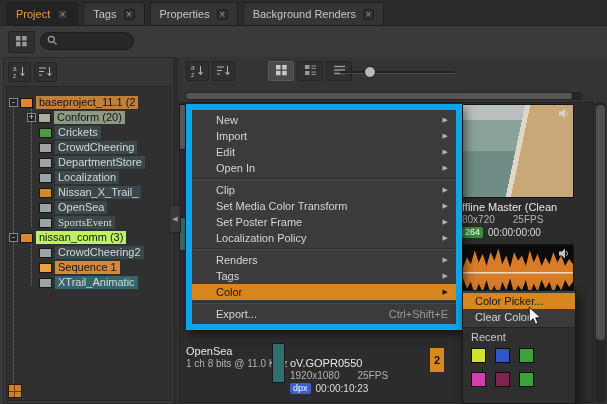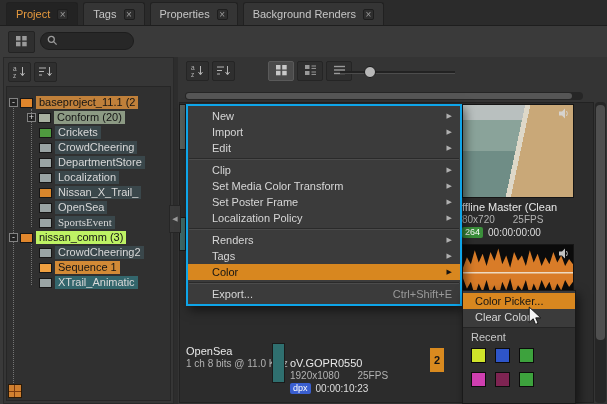"New" .menu { border: 2px solid #0ea5e9 -> 6px solid #0ea5e9 }
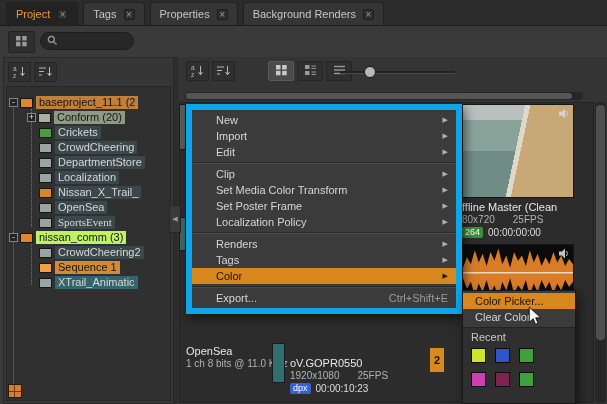"Open In" div.menu-item { html: none -> <div> <span>Open In</span> <span>▶</span> </div> }
